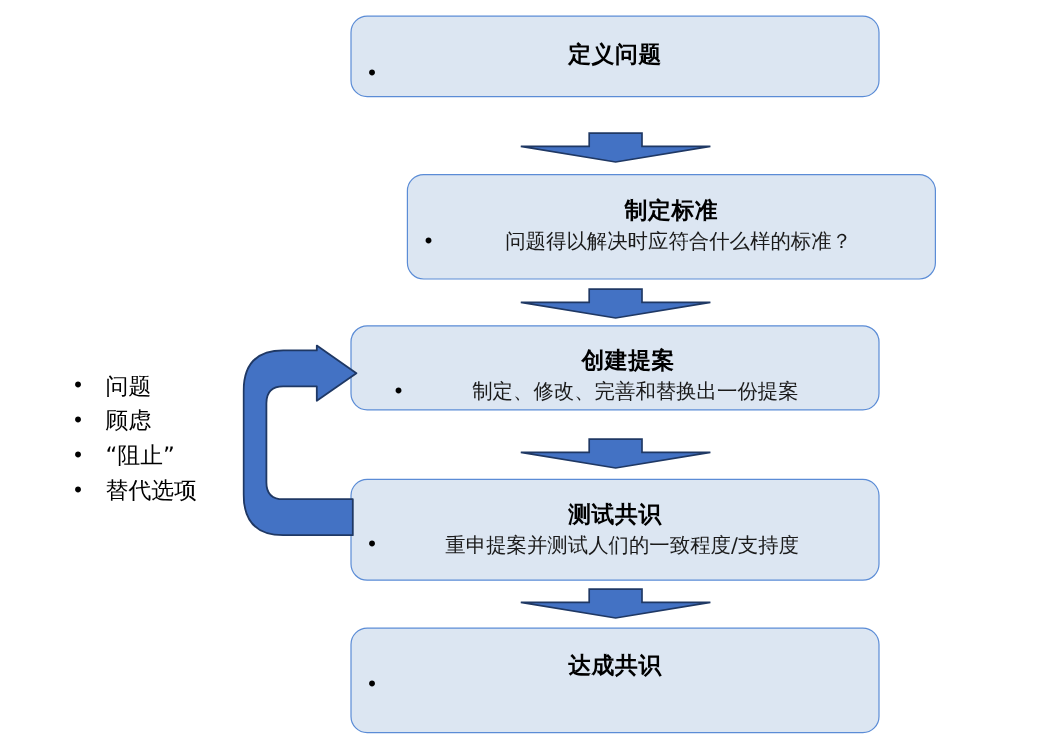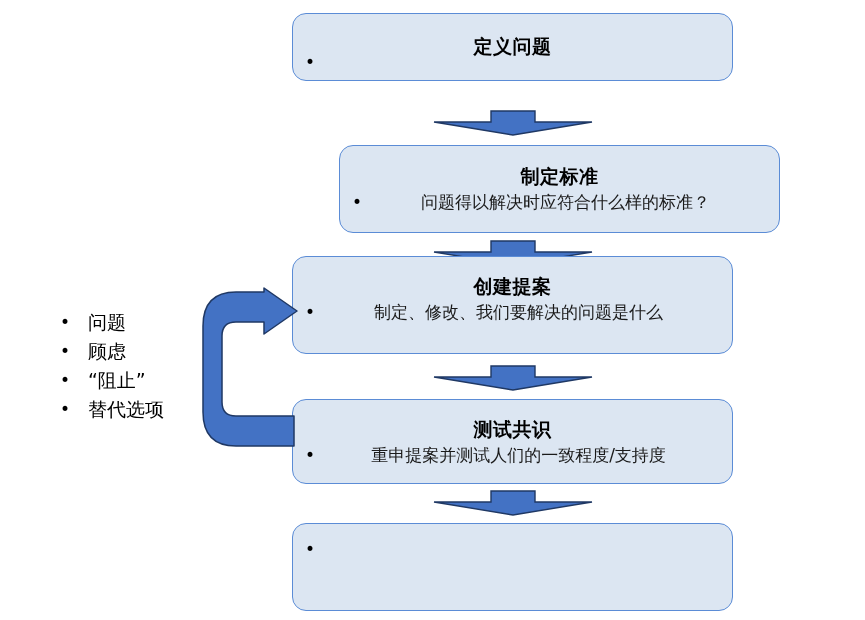"创建提案" .node-3 { height: 98px -> 71px; padding-left: none -> 22px; top: 256px -> 271px }
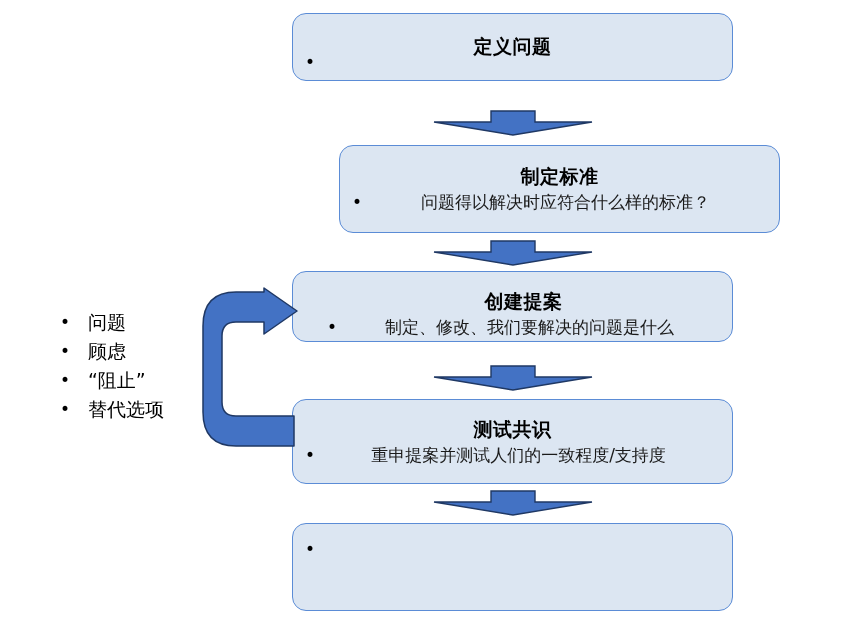"制定、修改、我们要解决的问题是什么" span.node-bullet-text { text: 我们要解决的问题是什么 -> 完善和替换出一份提案 }
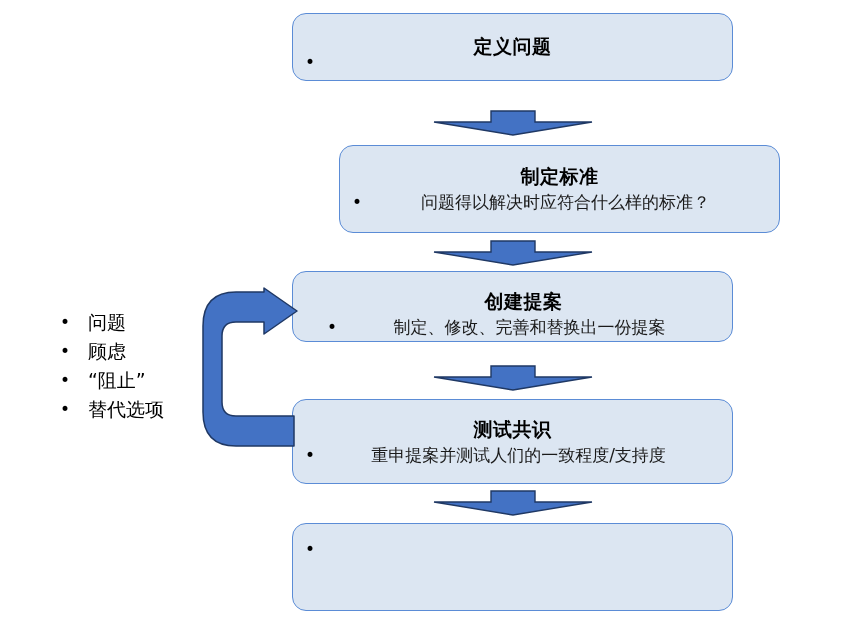"达成共识" div.node-title { html: none -> <div>达成共识</div> }
